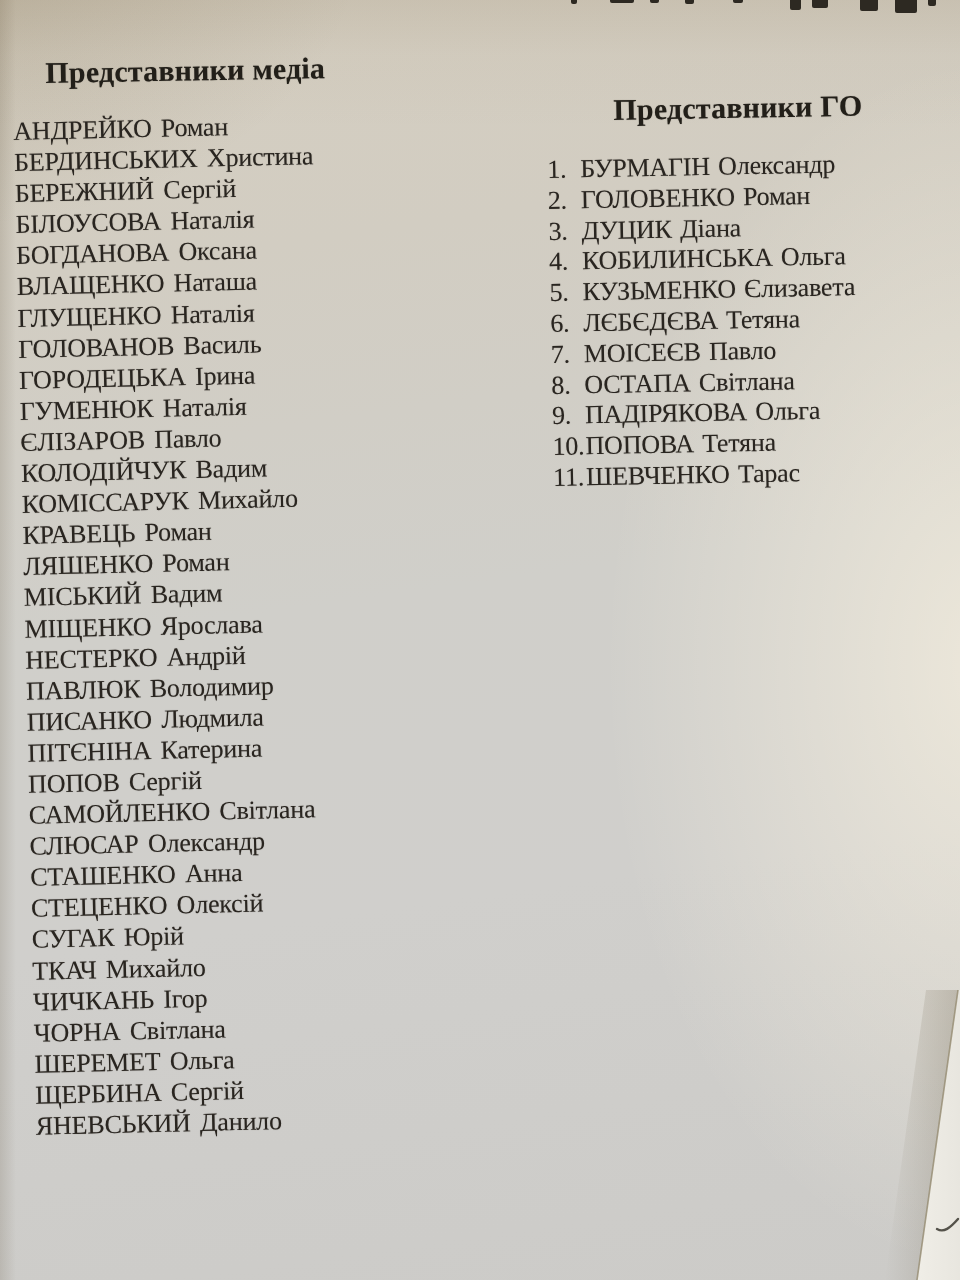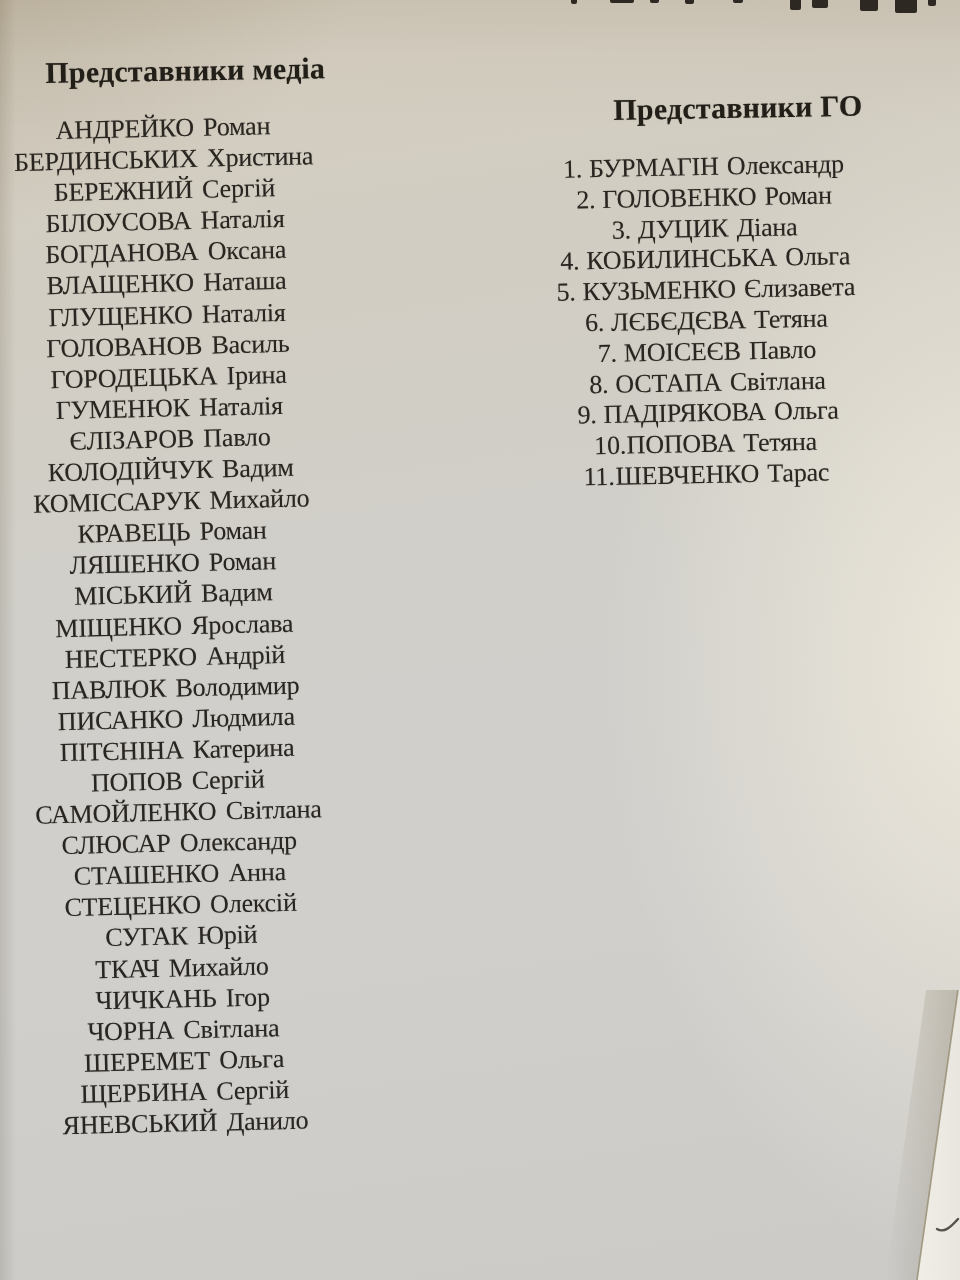"Представники медіа" .paper { text-align: center -> none }
